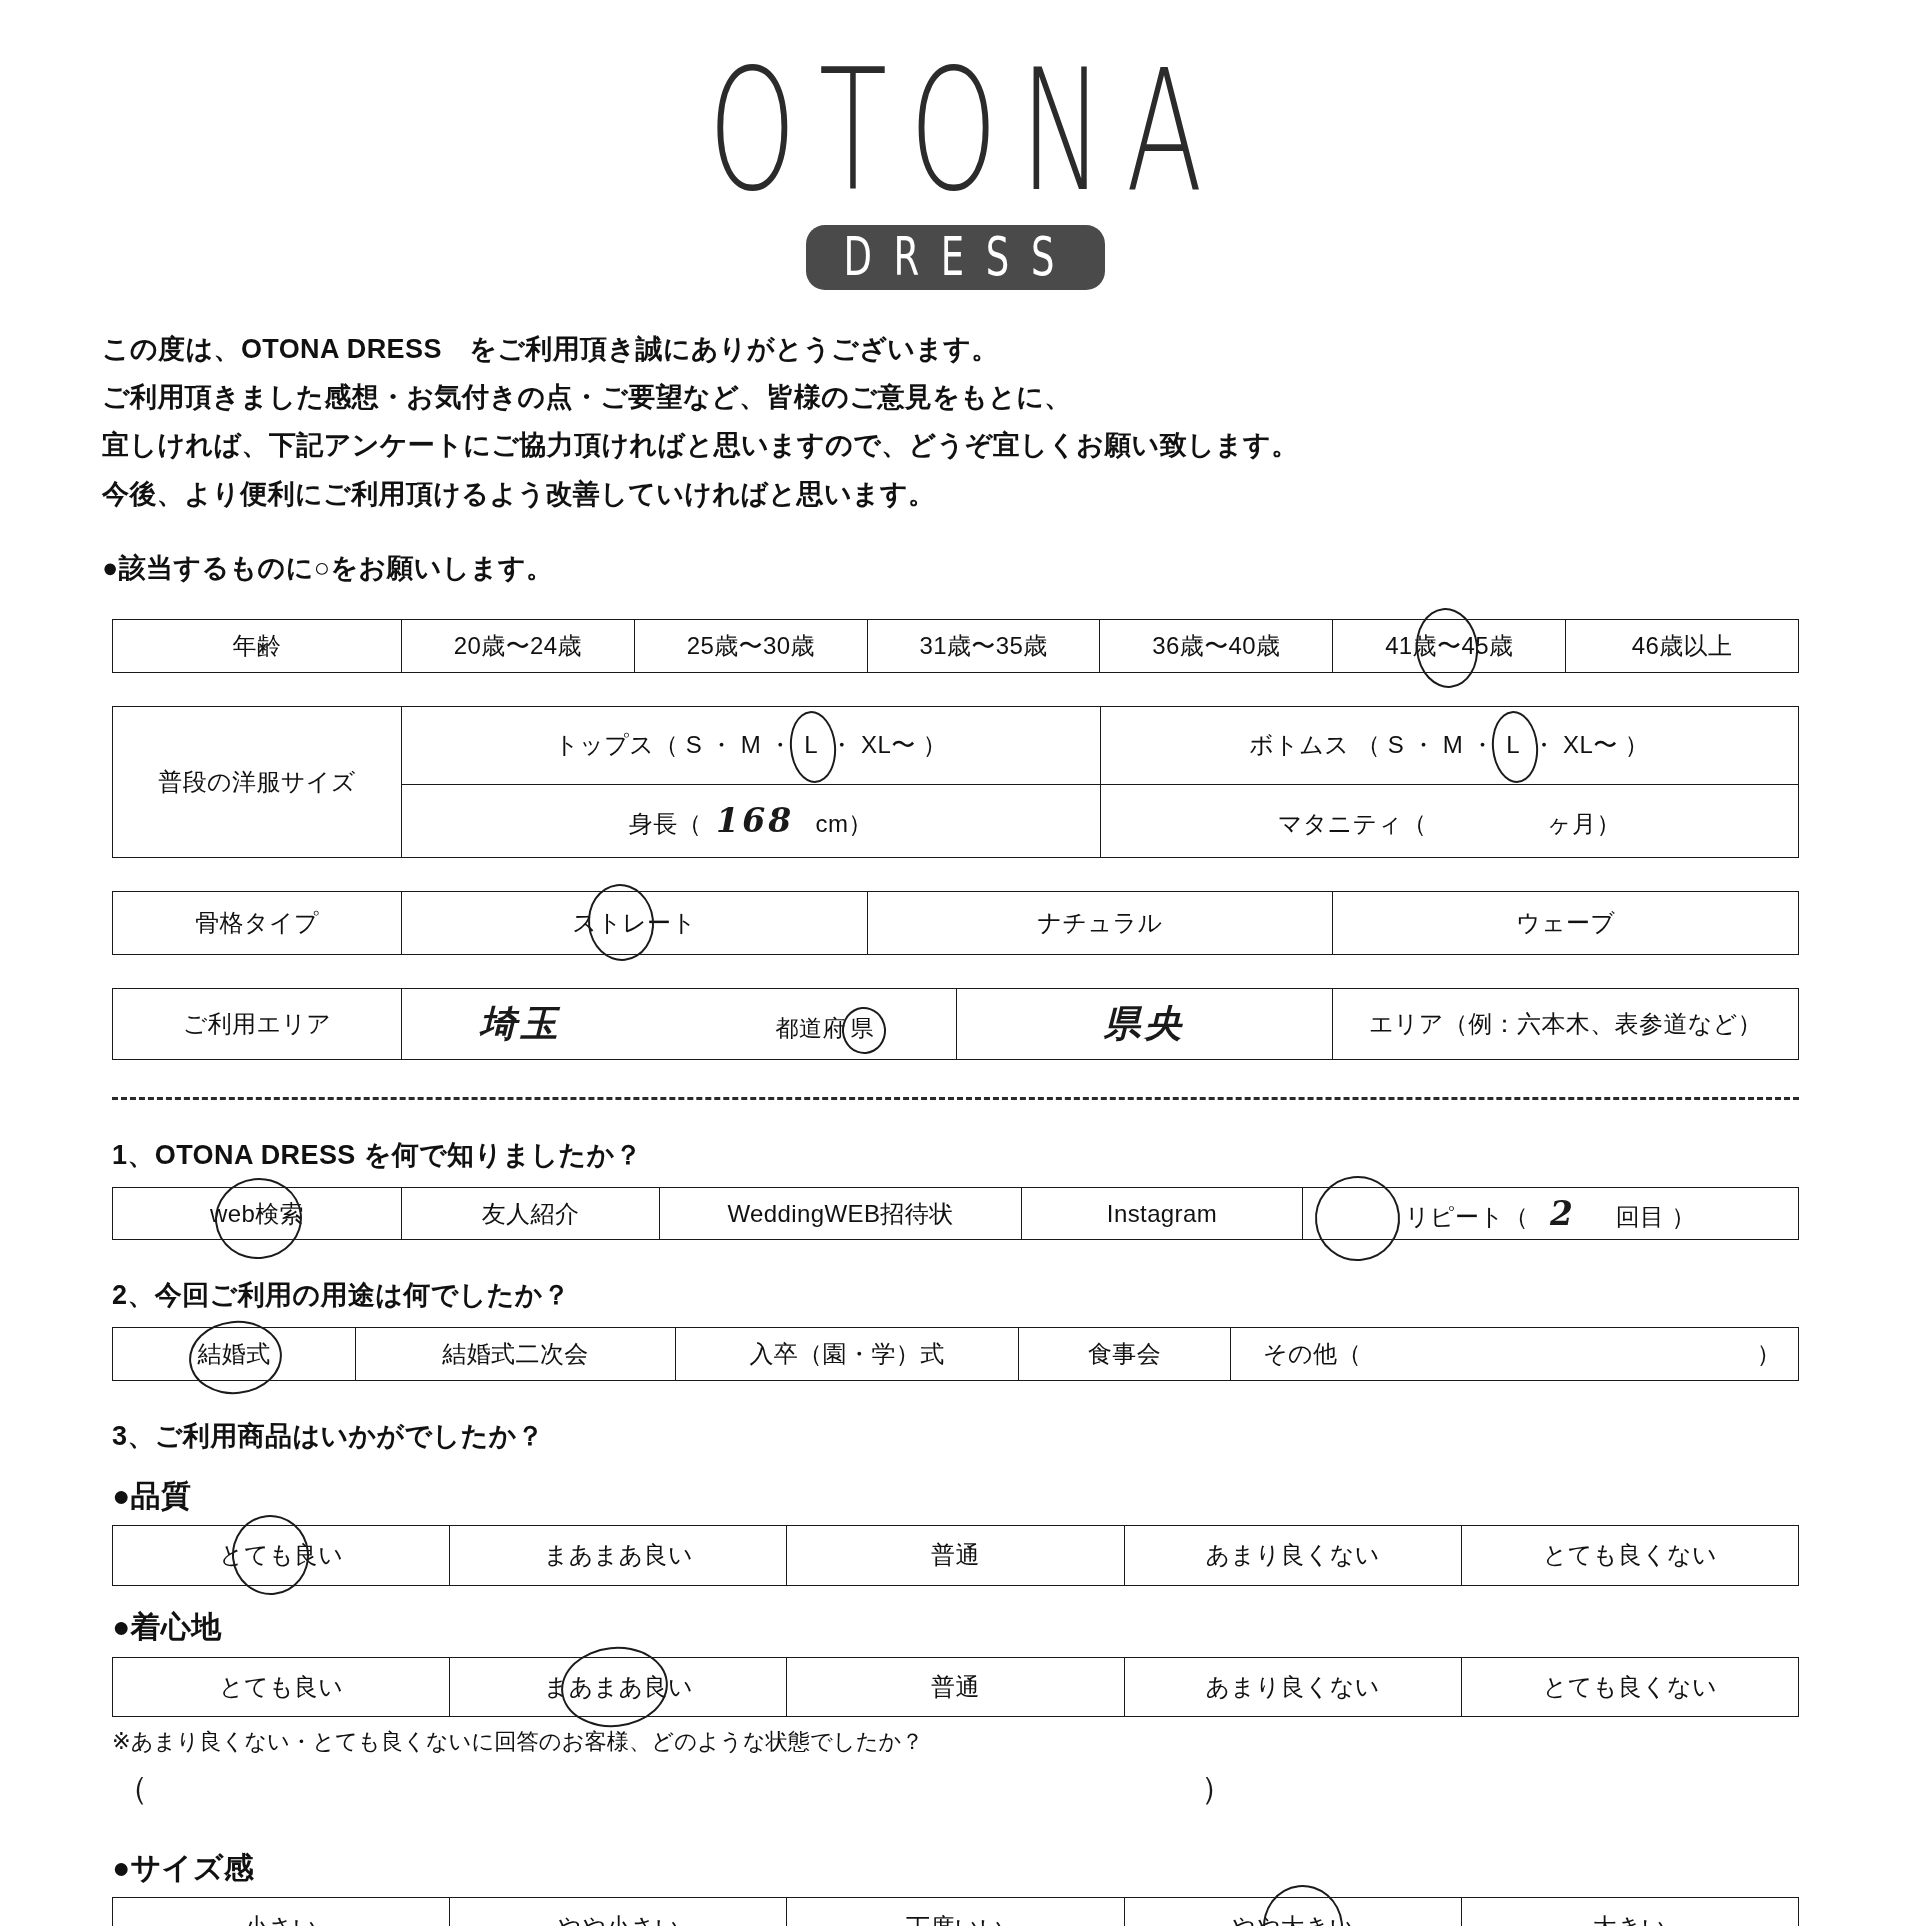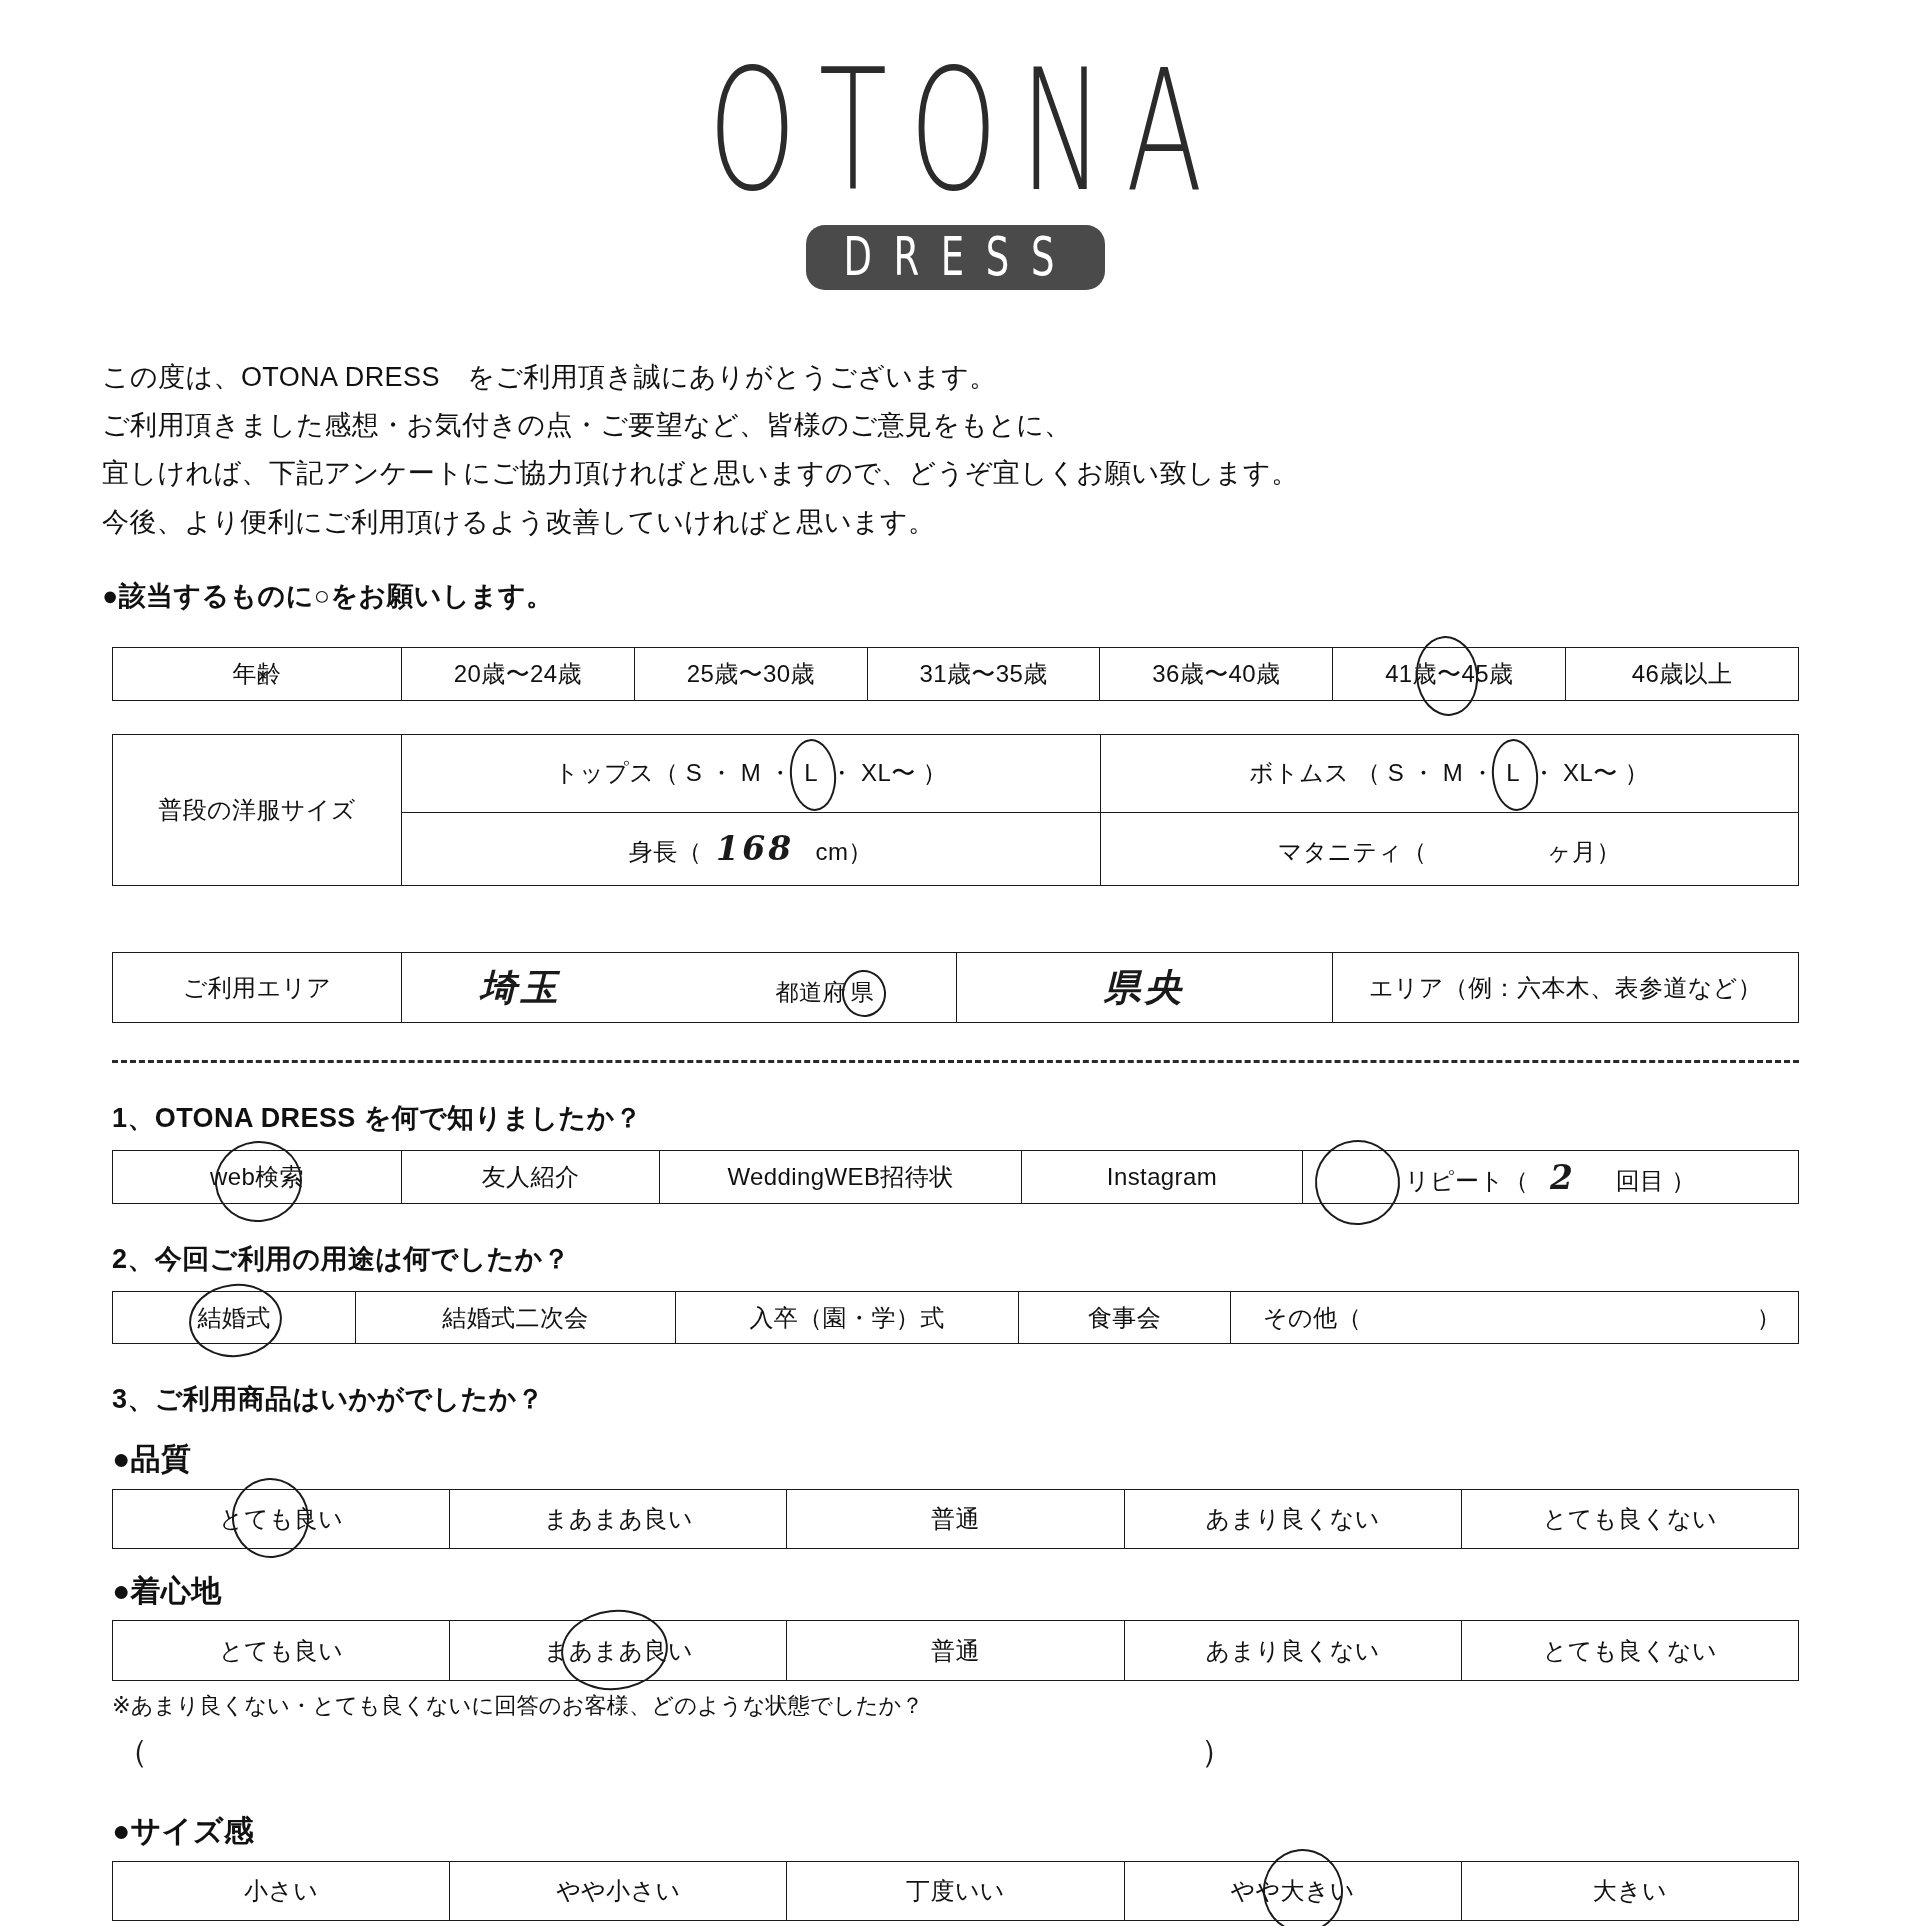"この度は、OTONA DRESS をご利用頂き誠にありがとうございます。" .intro { font-weight: none -> bold; margin: 72px 0 0 102px -> 44px 0 0 102px }
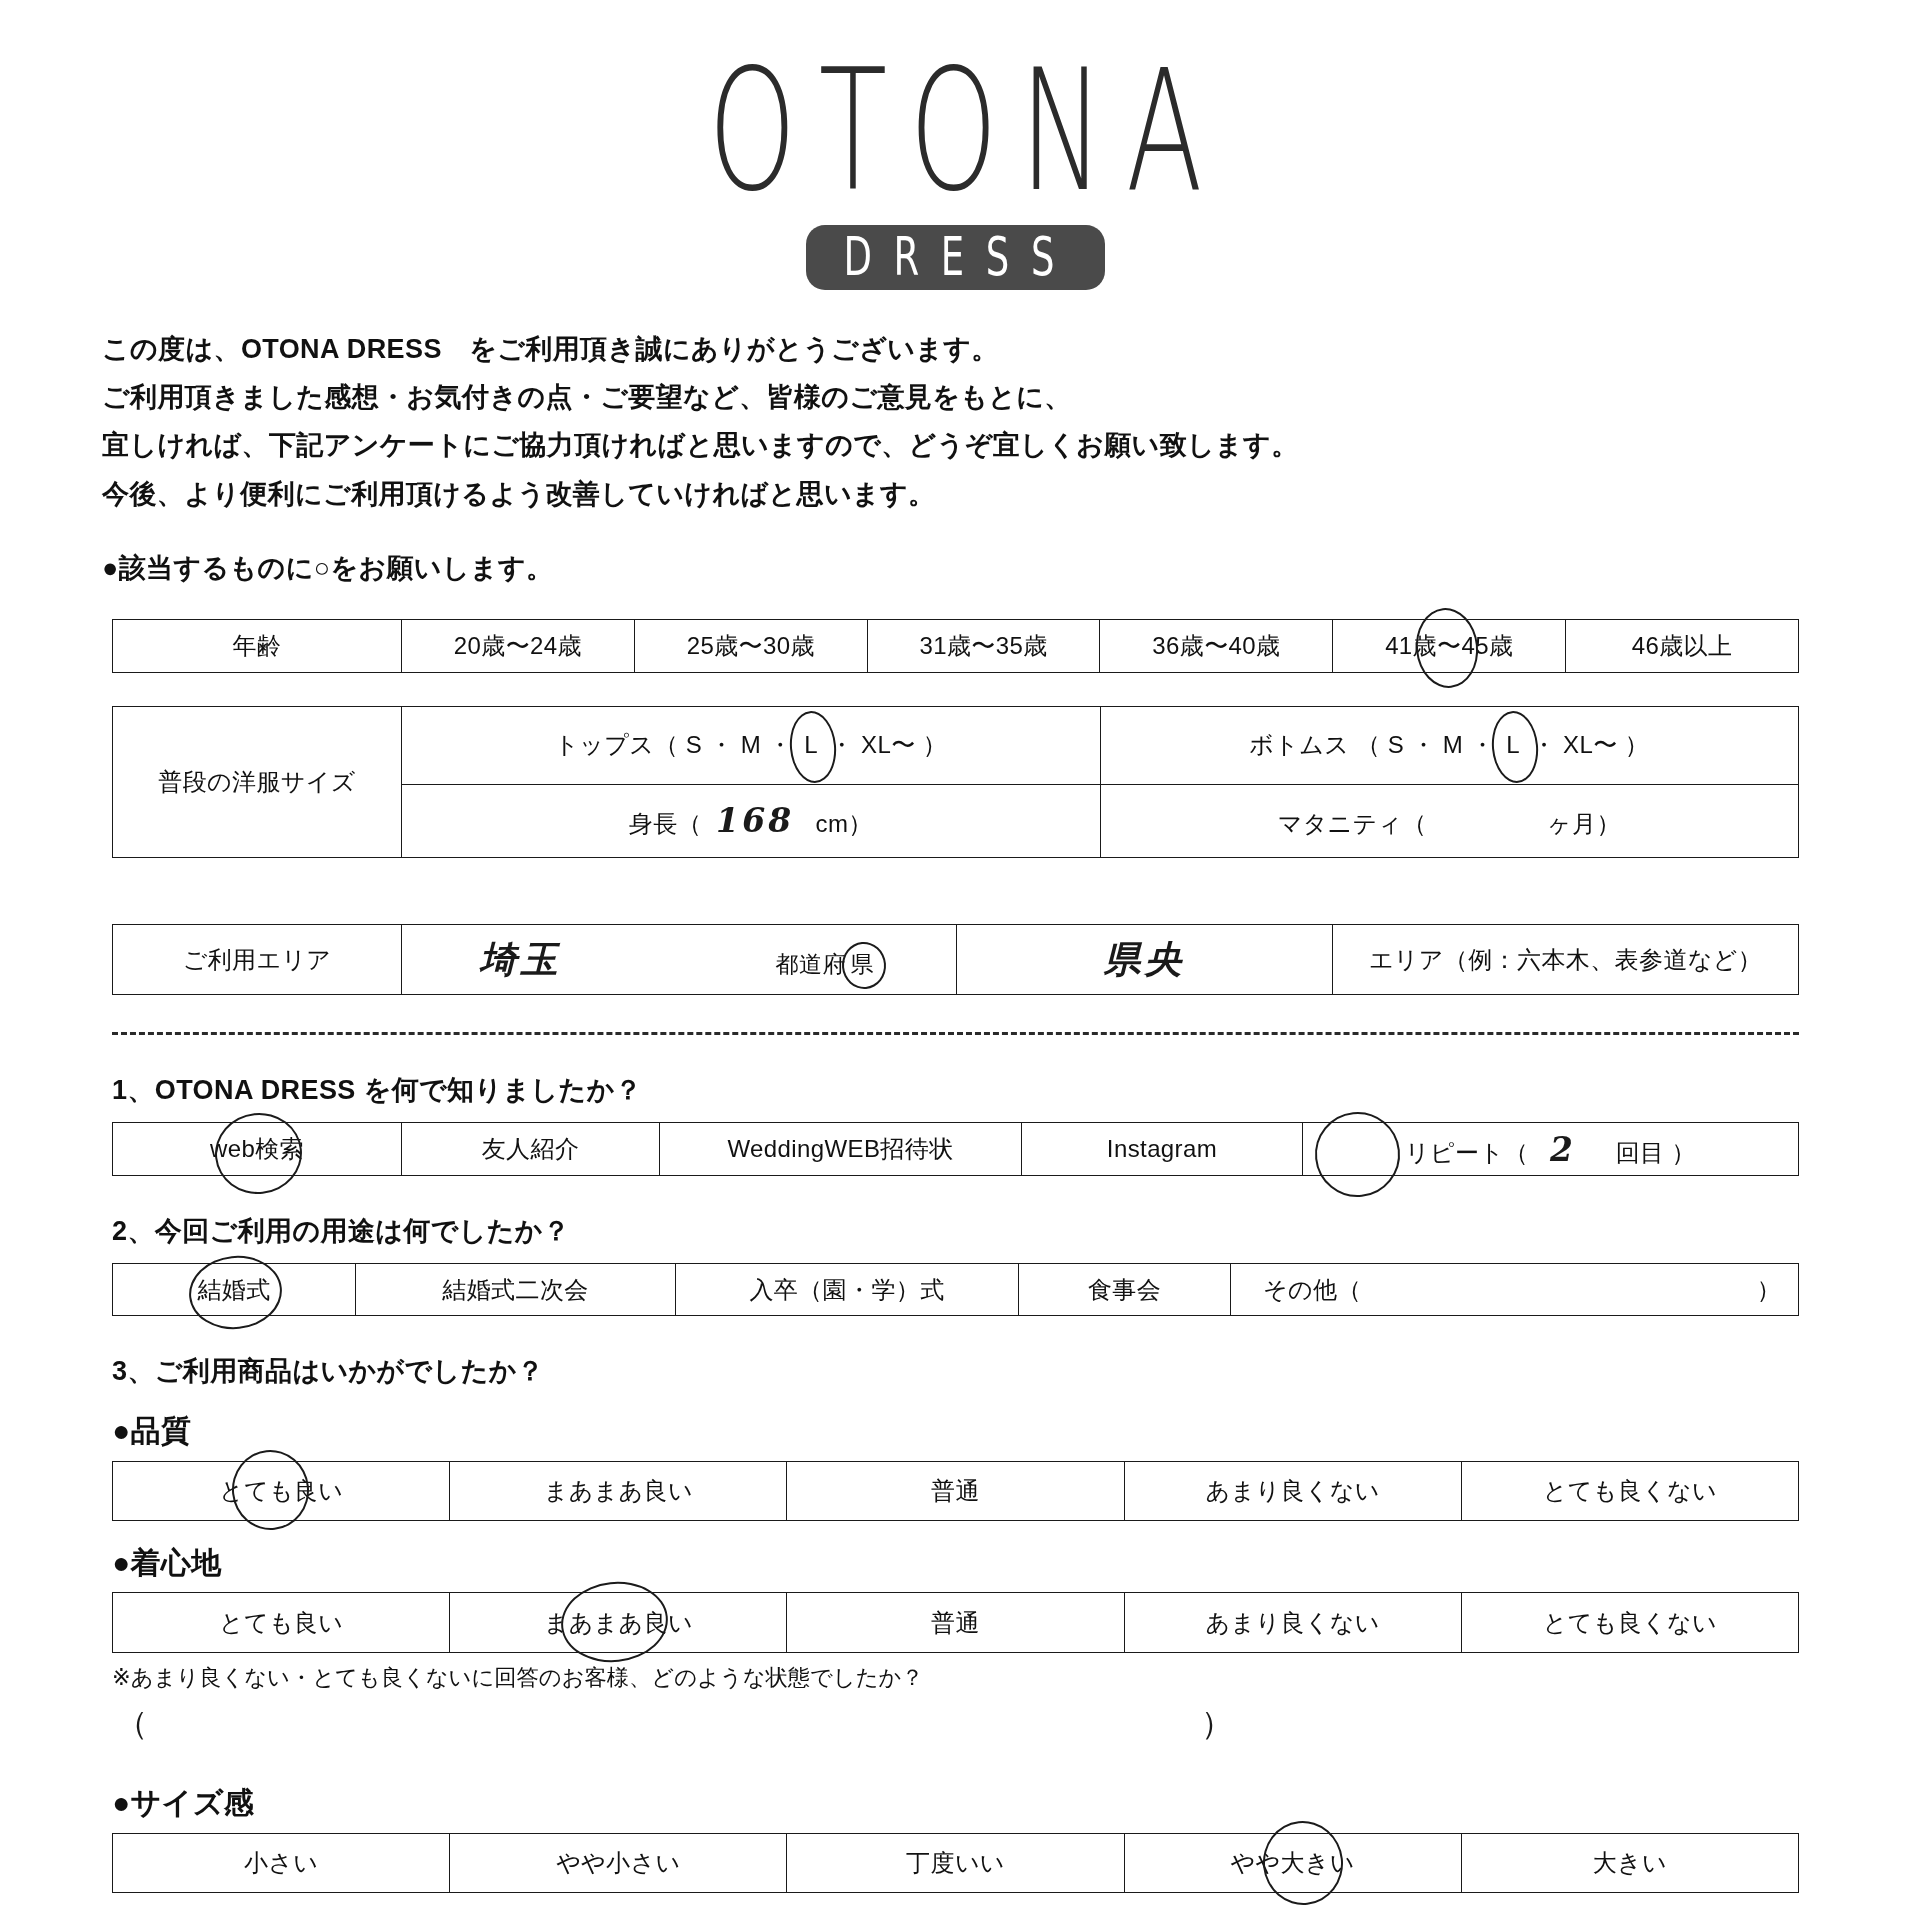"骨格タイプ" table.tbl { html: none -> <table> <tbody> <tr> <td>骨格タイプ</td> <td> <span>ストレート</span> <span></span> </td> <td>ナチュラル</td> <td>ウェーブ</td> </tr> </tbody> </table> }
